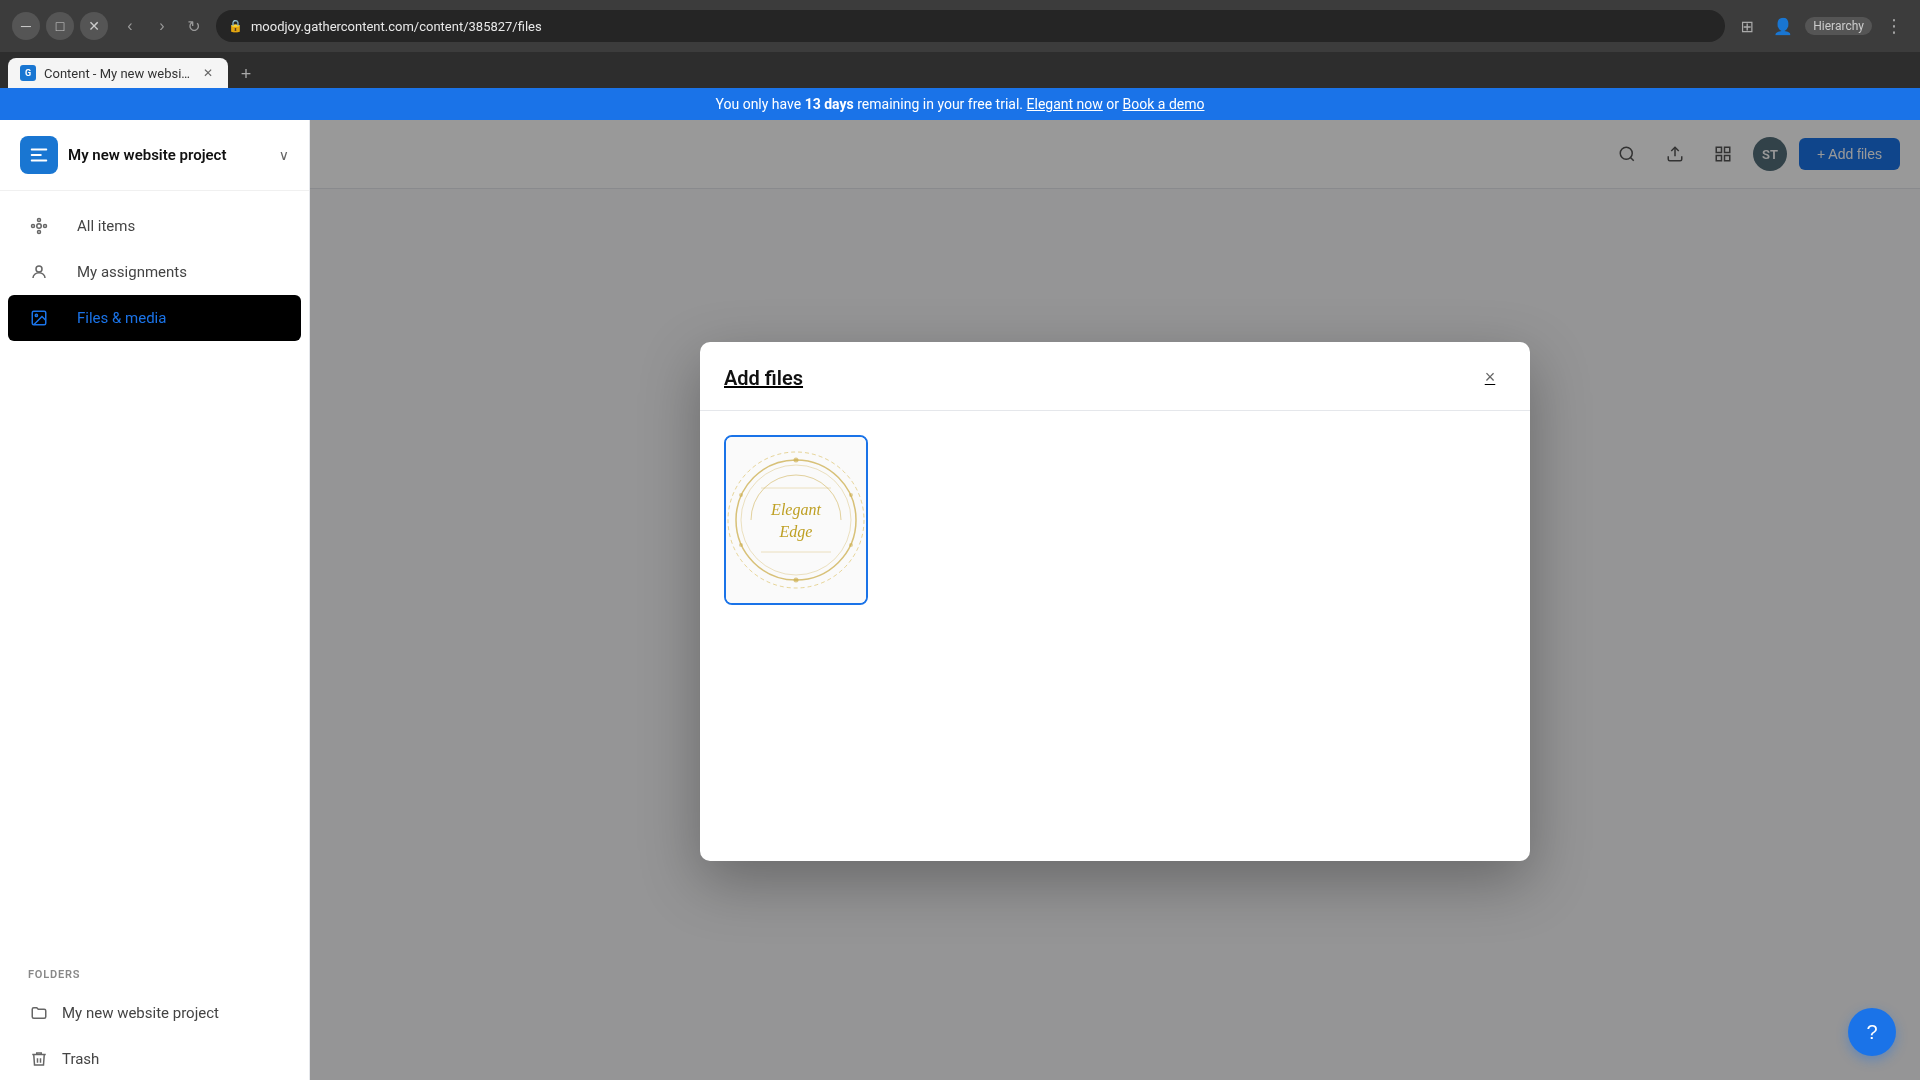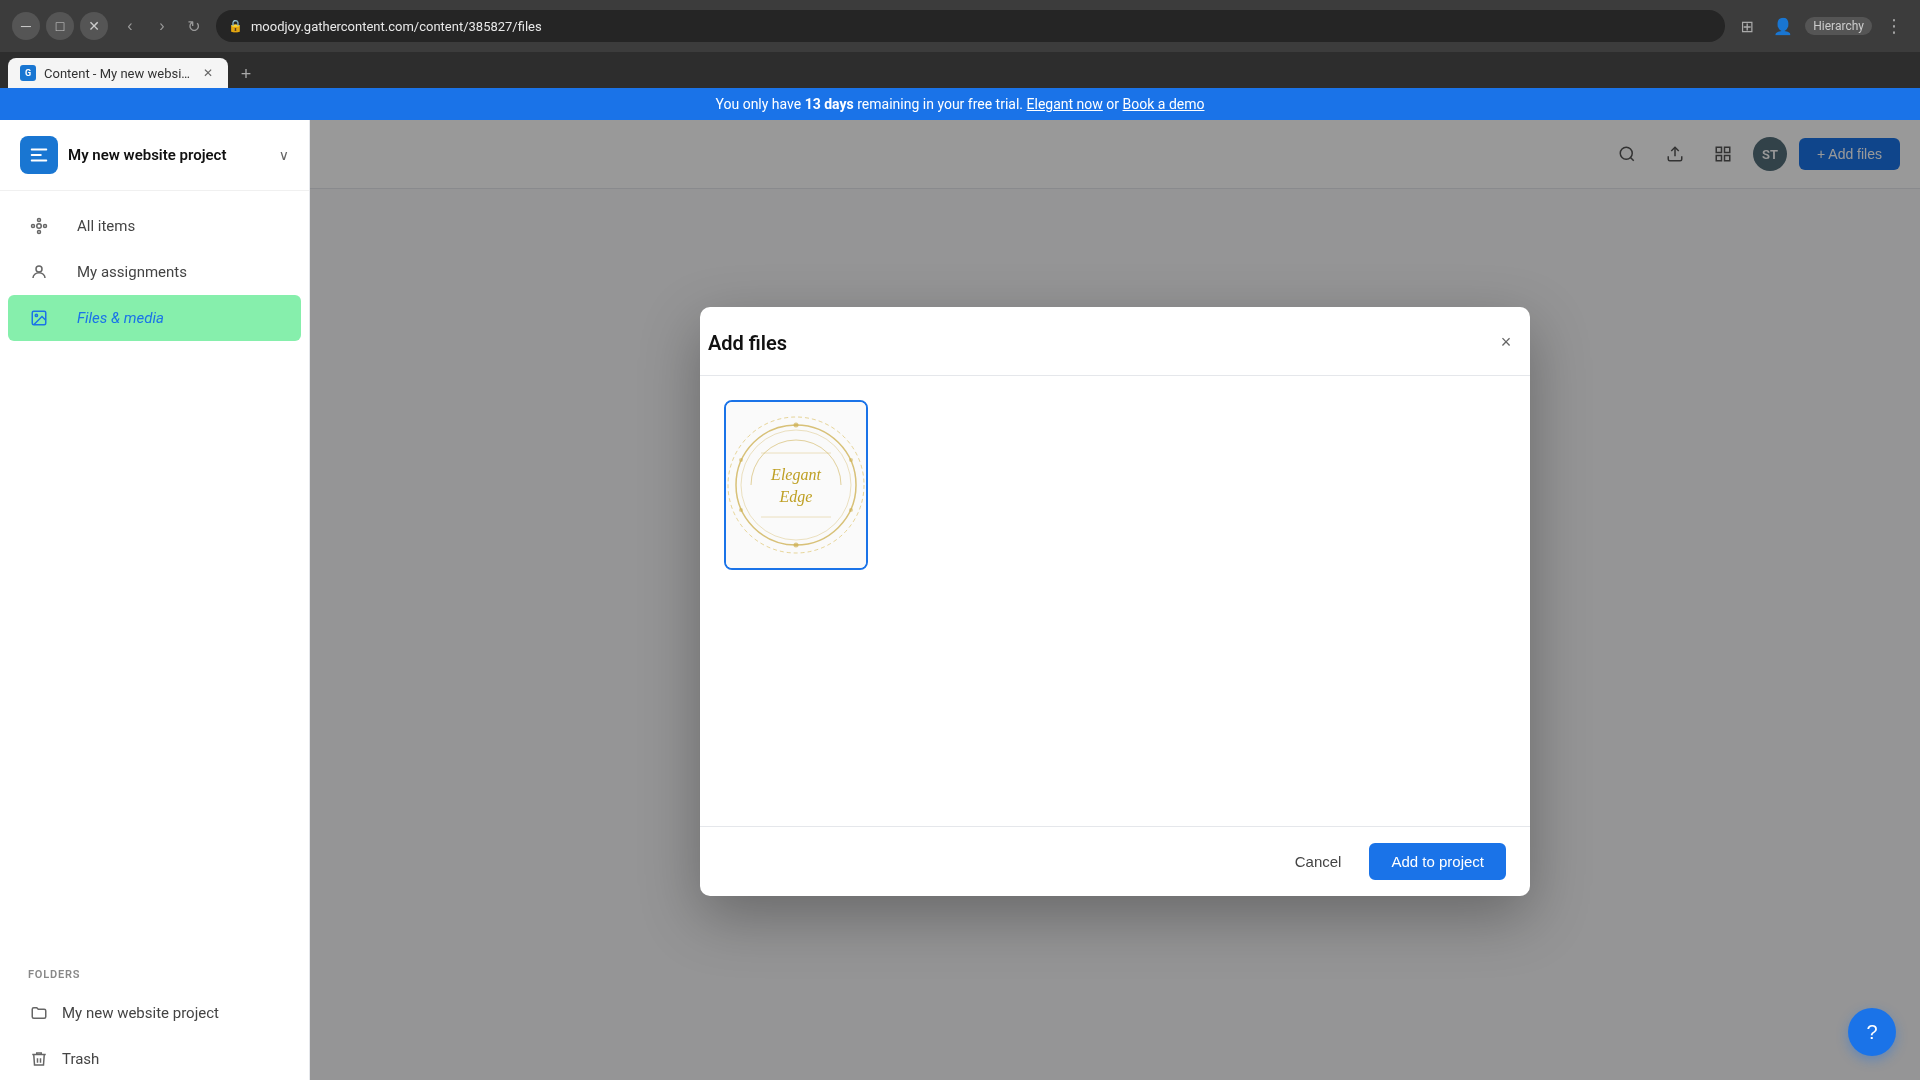"Files & media" .nav-item.active { background: #86efac -> #000000; font-style: italic -> none }
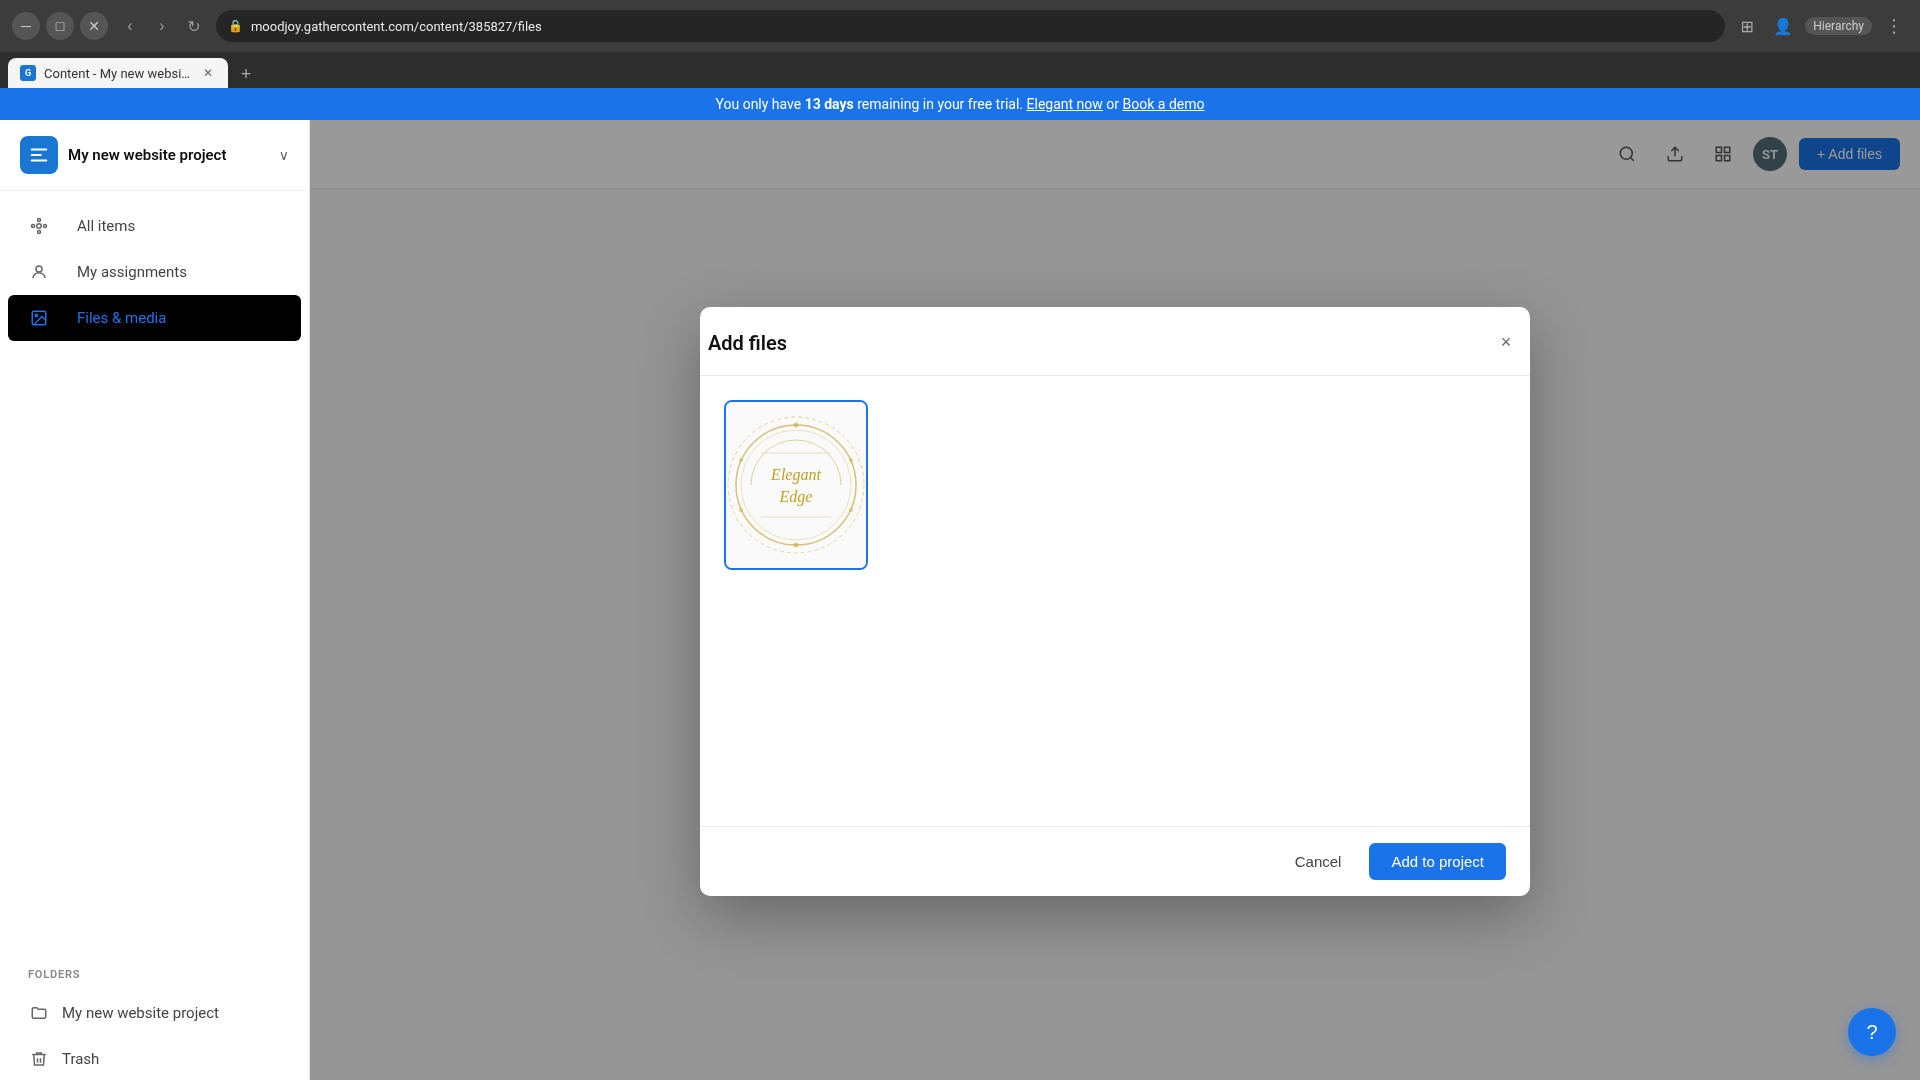"Add files" .modal-header { padding: 20px 8px 16px -> 20px 24px 16px; text-decoration: none -> underline }
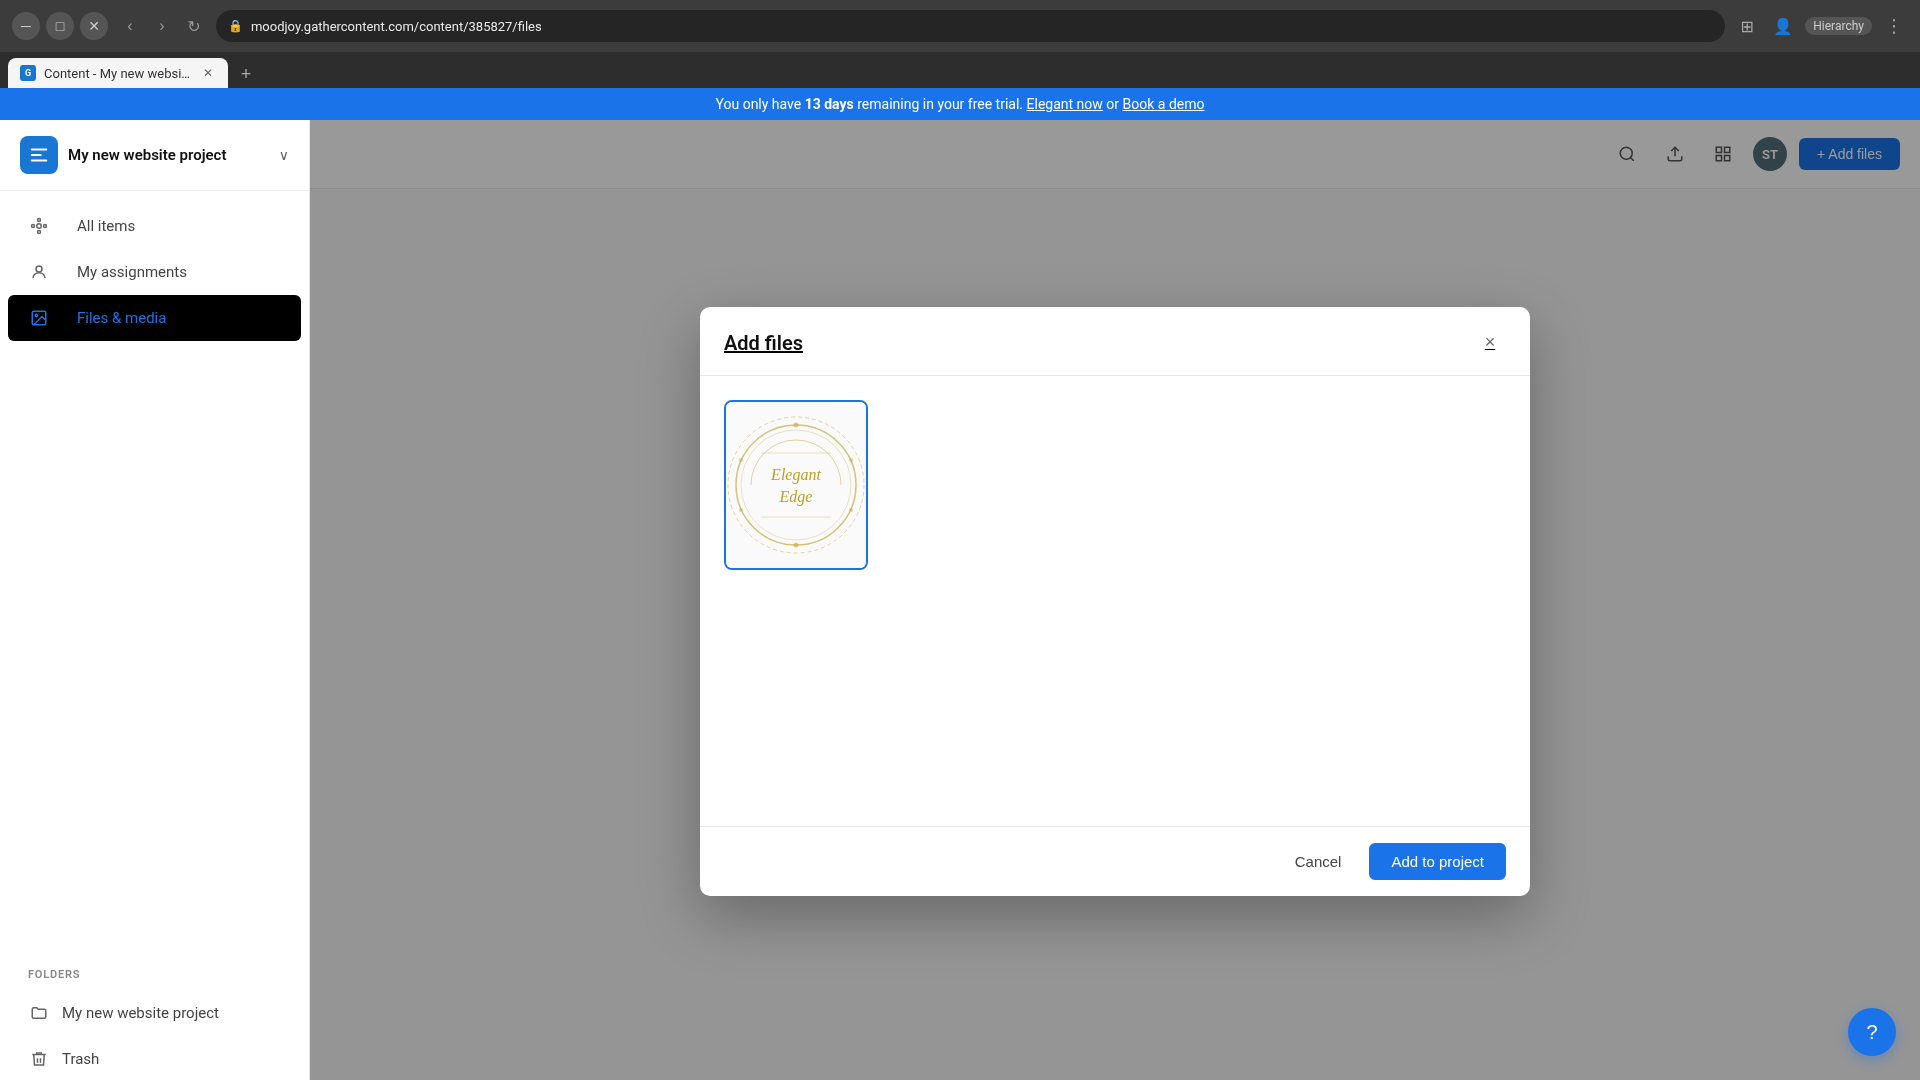"Cancel" div.modal-footer { html: <div> <button>Cancel</button> <button>Add to project</button> </div> -> none }
